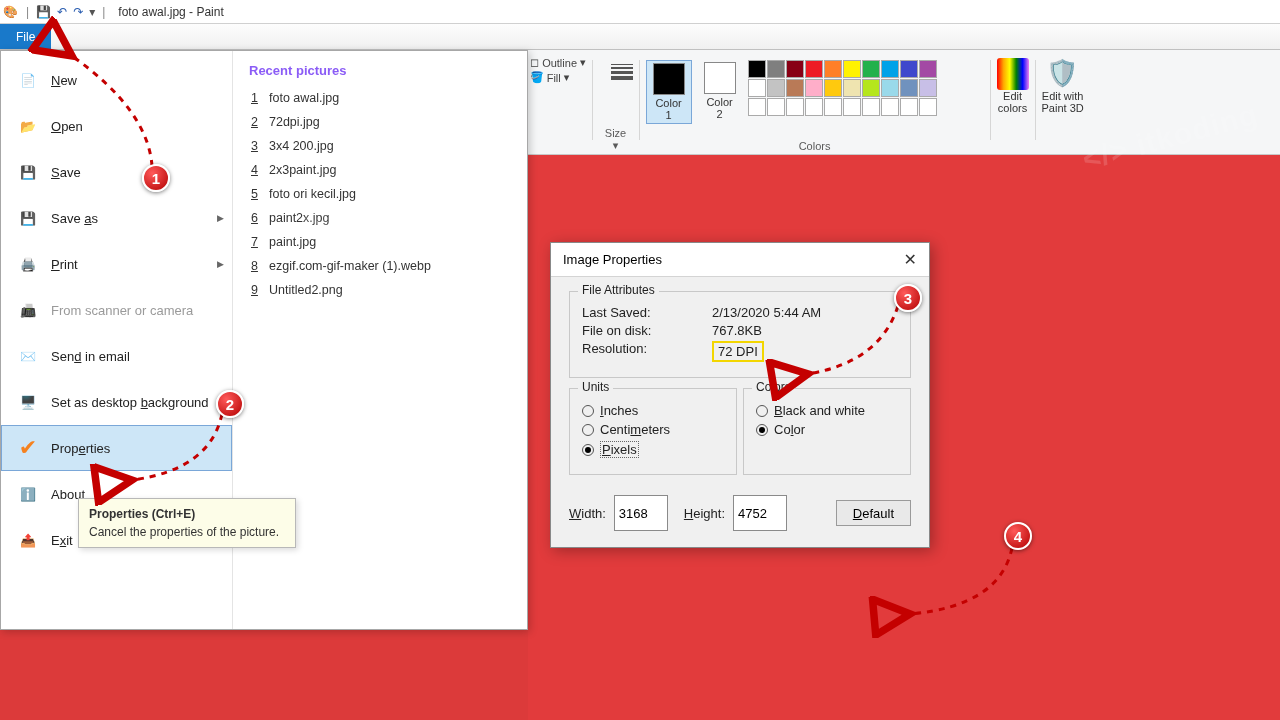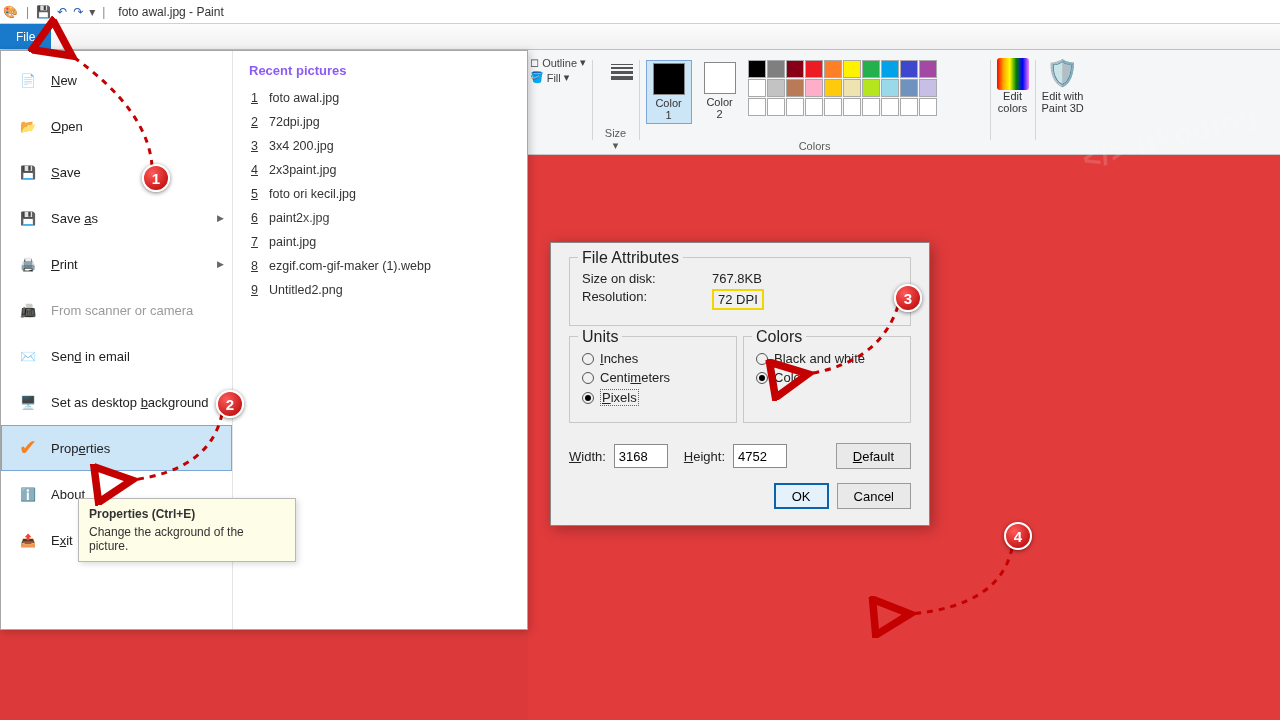"Image Properties" div.dialog-title { html: none -> <div> <span>Image Properties</span> <span>✕</span> </div> }
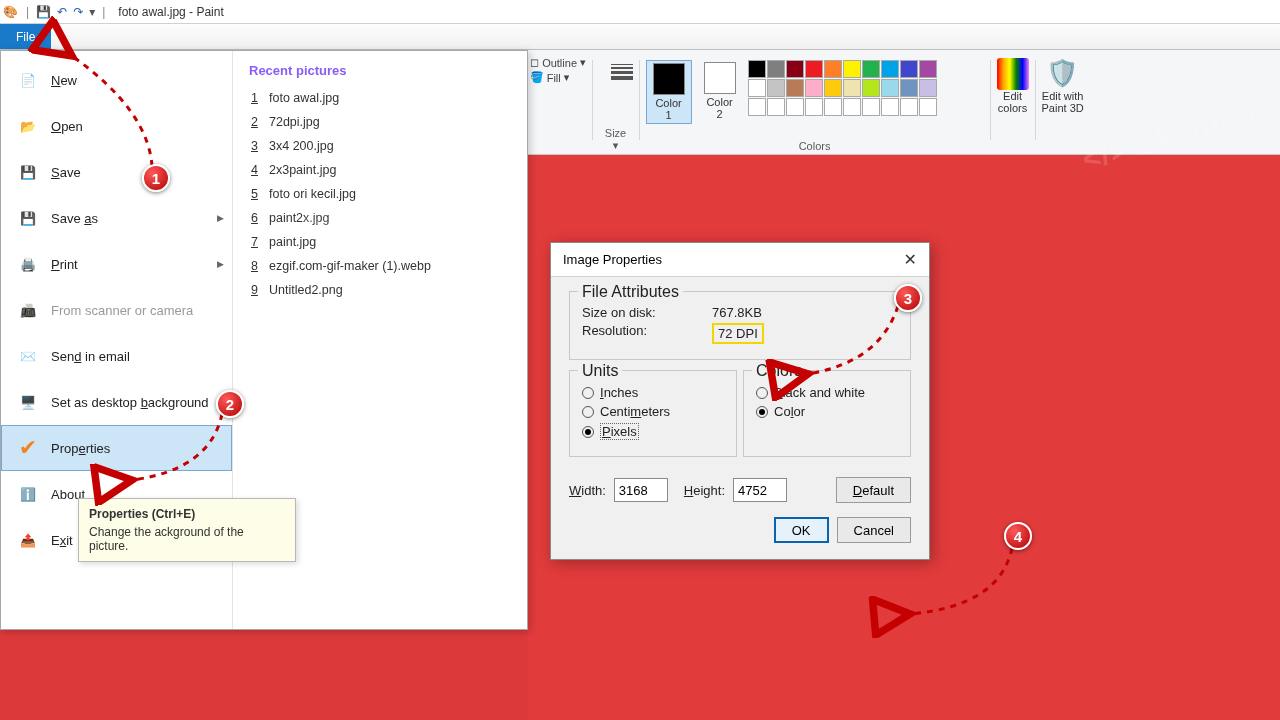"File Attributes" .group-box .legend { font-size: 16px -> 12px }
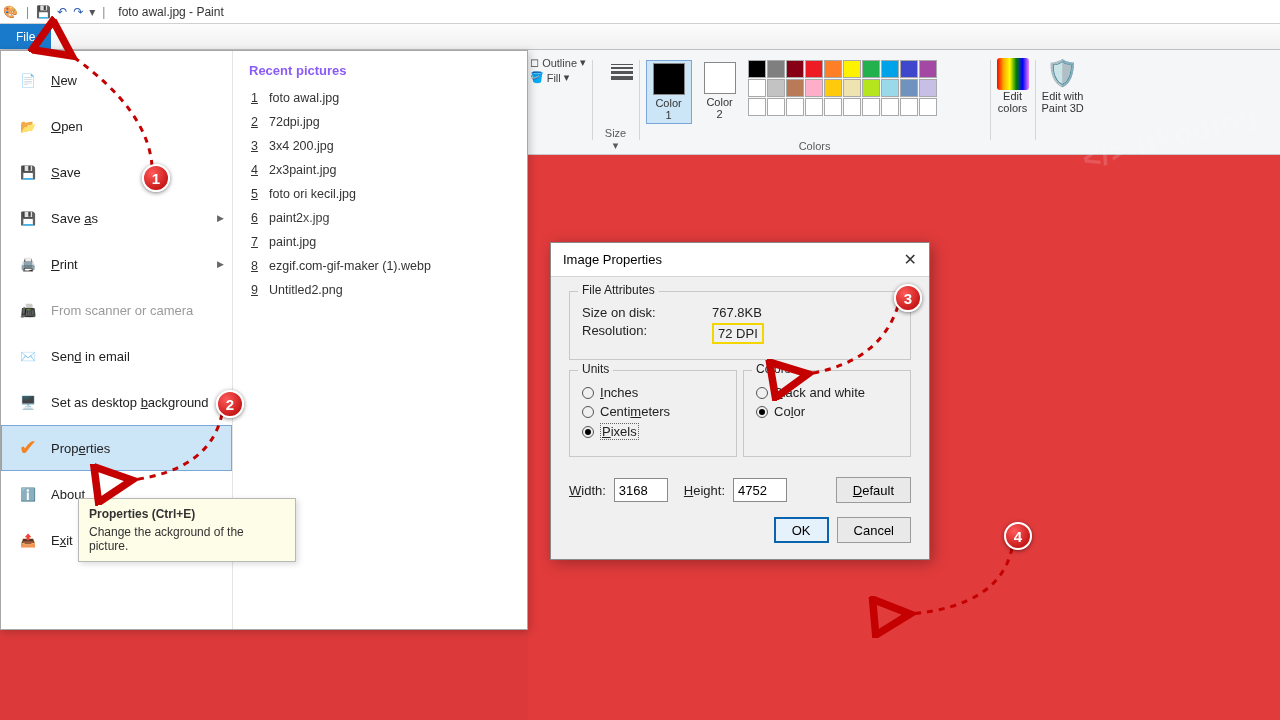"Last Saved:" div.attr-row { html: none -> <div> <span>Last Saved:</span> <span>2/13/2020 5:44 AM</span> </div> }
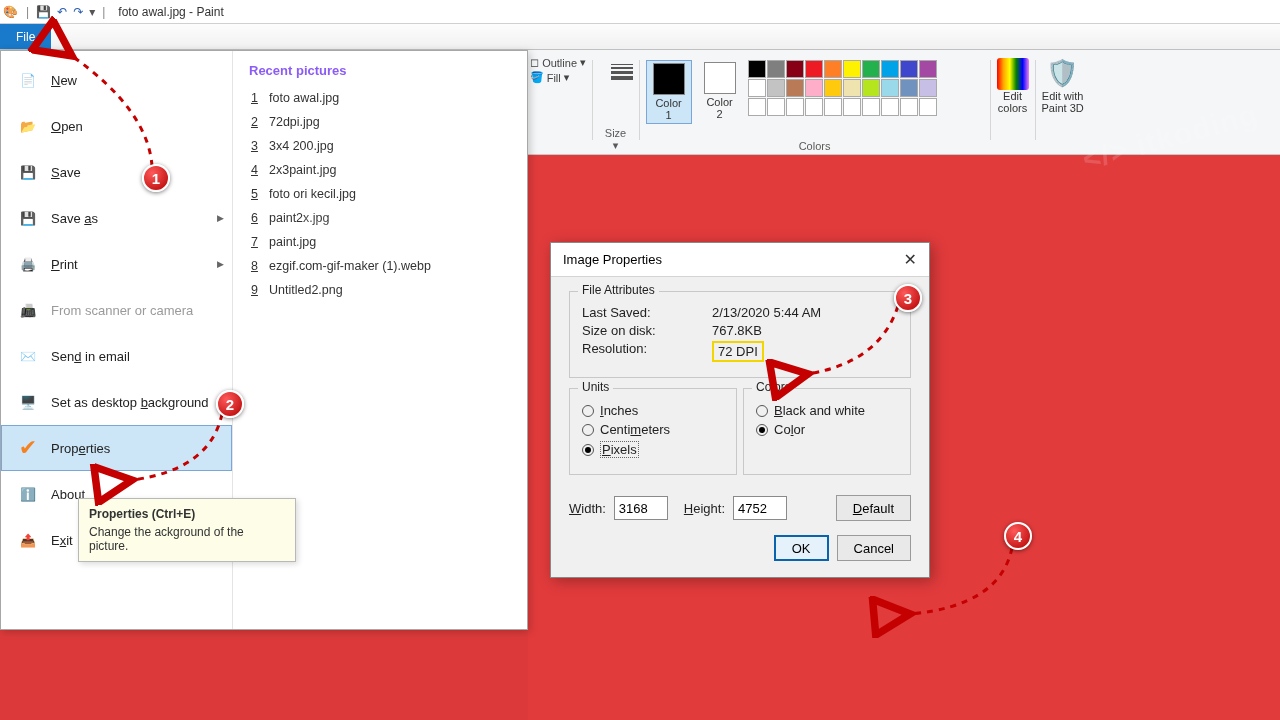"Size on disk:" span.k { text: Size -> File }
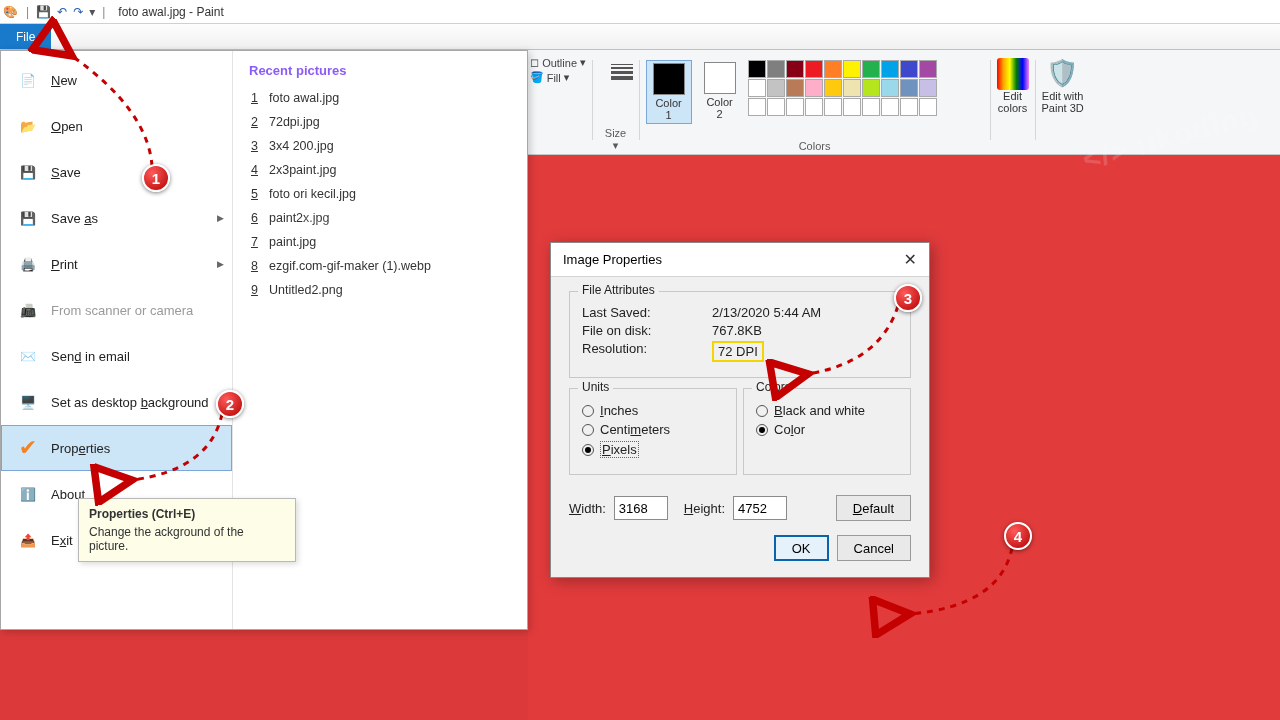"3168" .dim-row input { height: 24px -> 36px }
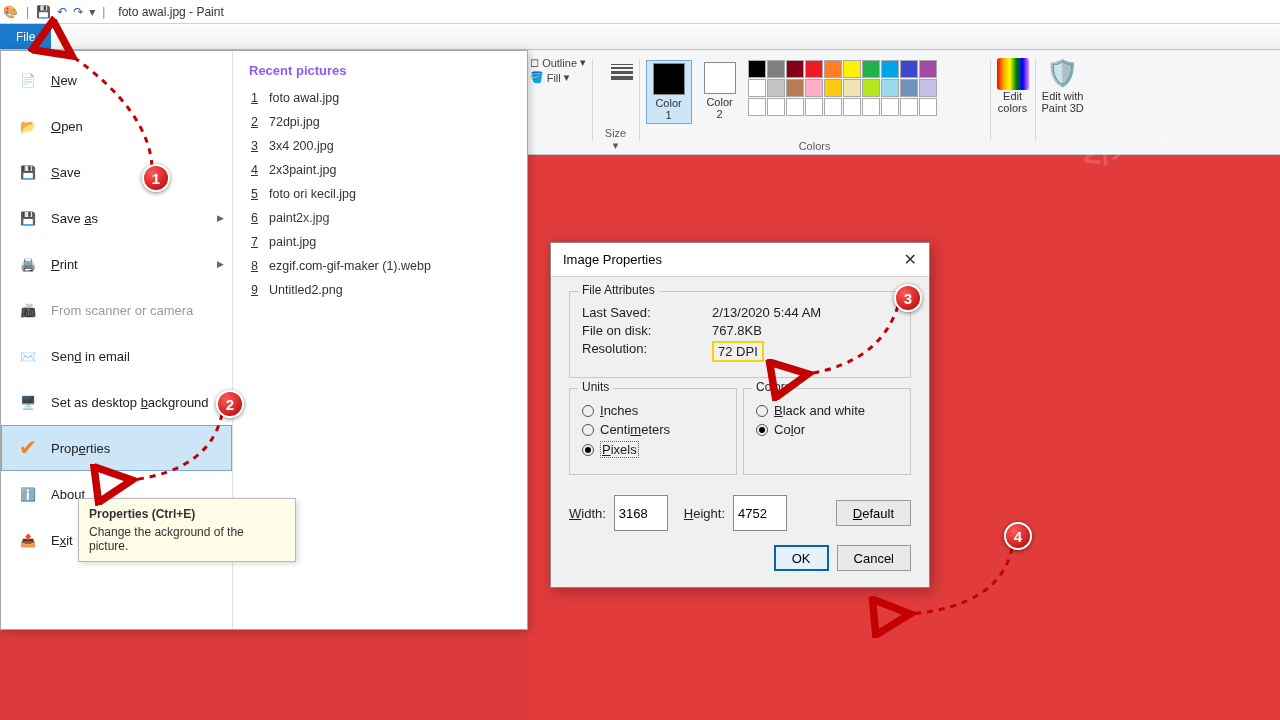"Change the ackground of the" div { text: Change the ackground -> Cancel the properties }
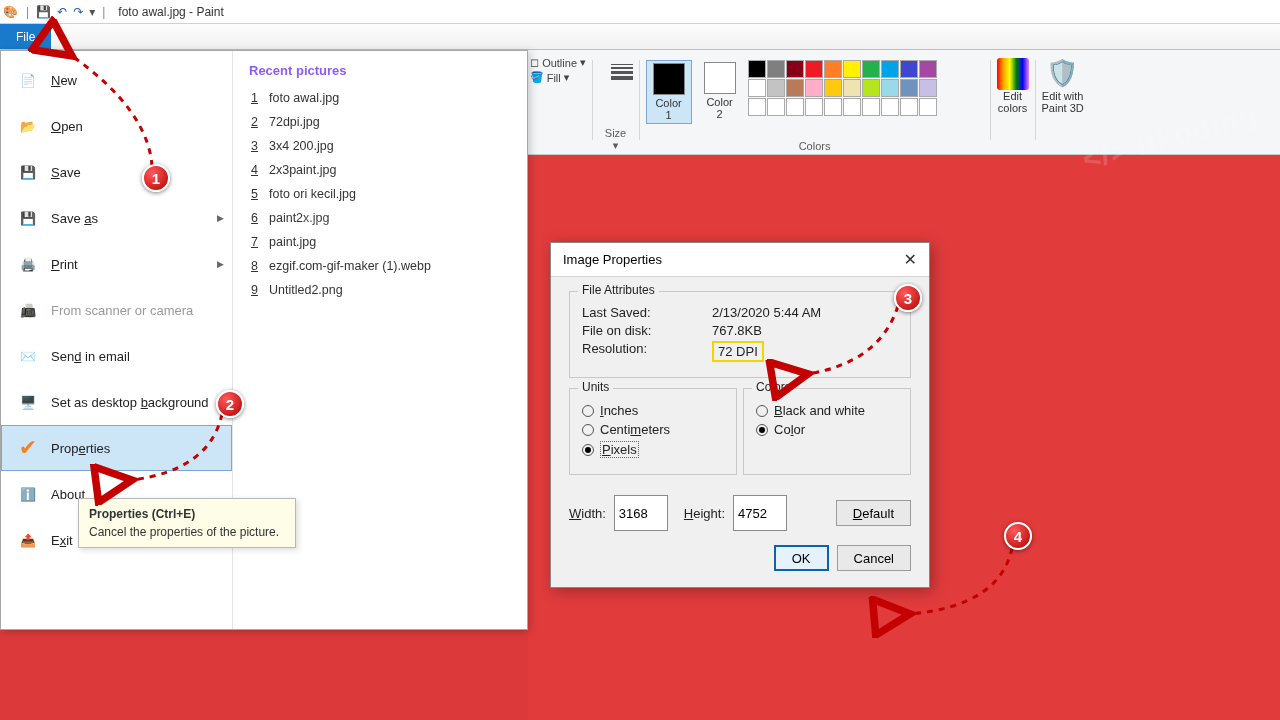"OK" div.dlg-buttons { html: <div> <button>OK</button> <button>Cancel</button> </div> -> none }
